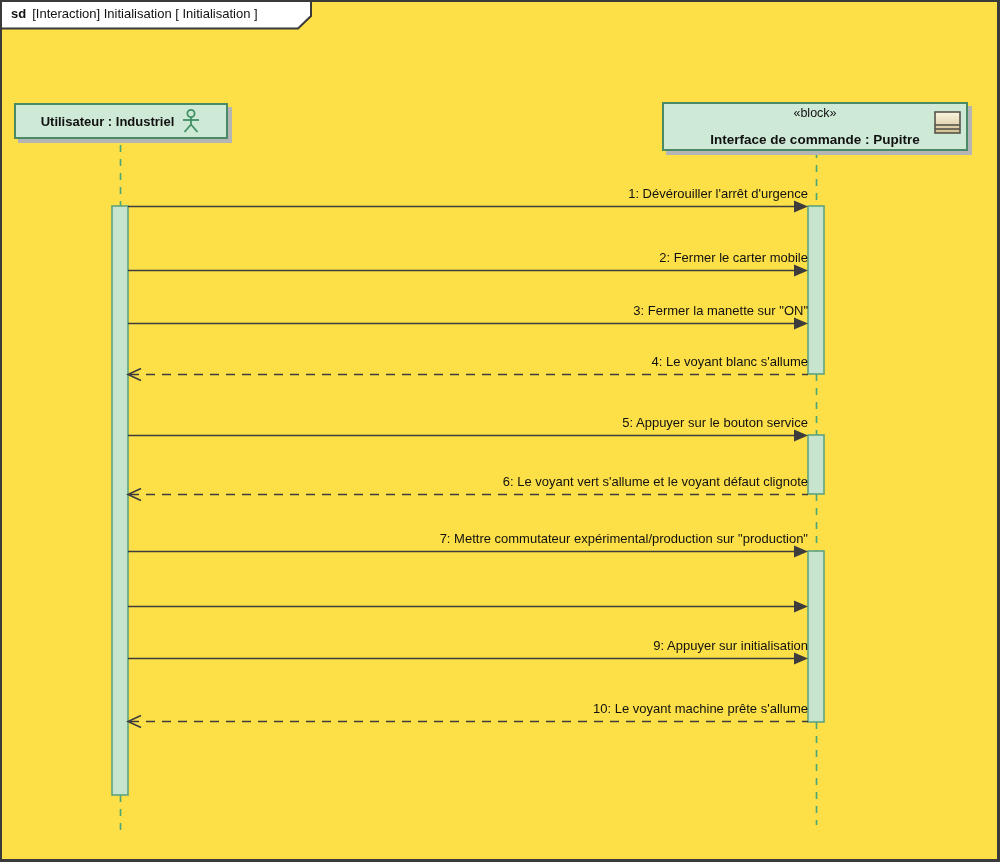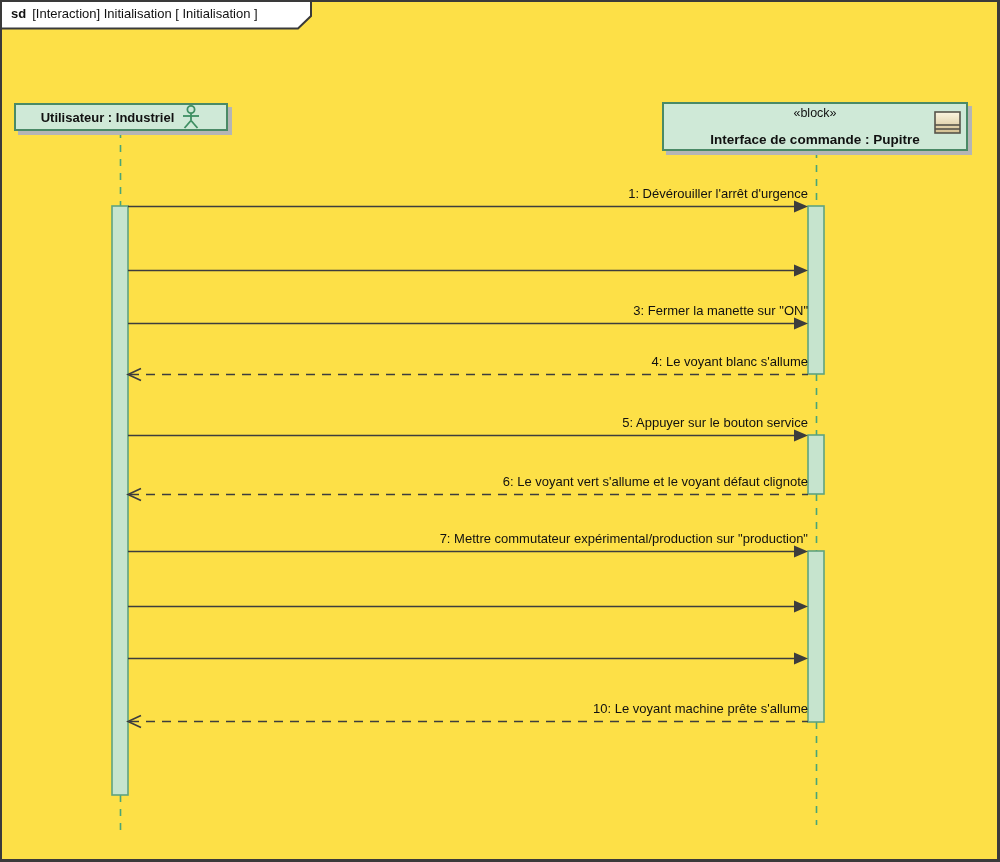"Utilisateur : Industriel" #head-user { height: 28px -> 36px }
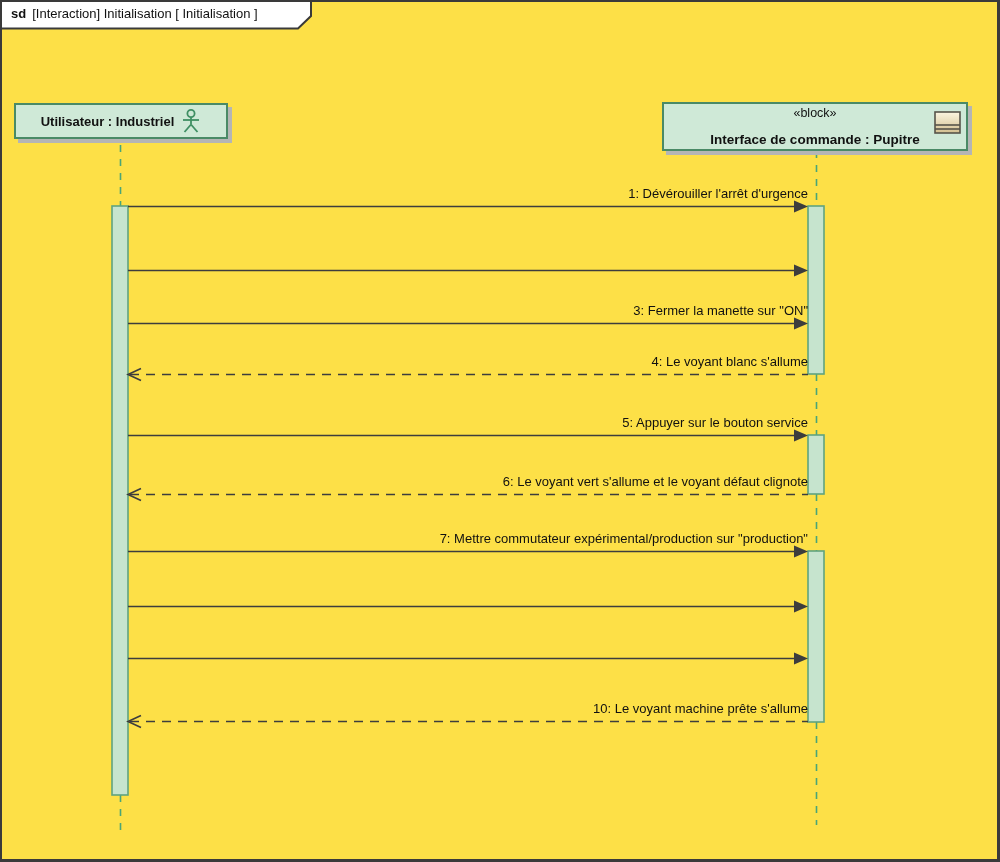"2: Fermer le carter mobile" div.msg-label { html: none -> <div>2: Fermer le carter mobile</div> }
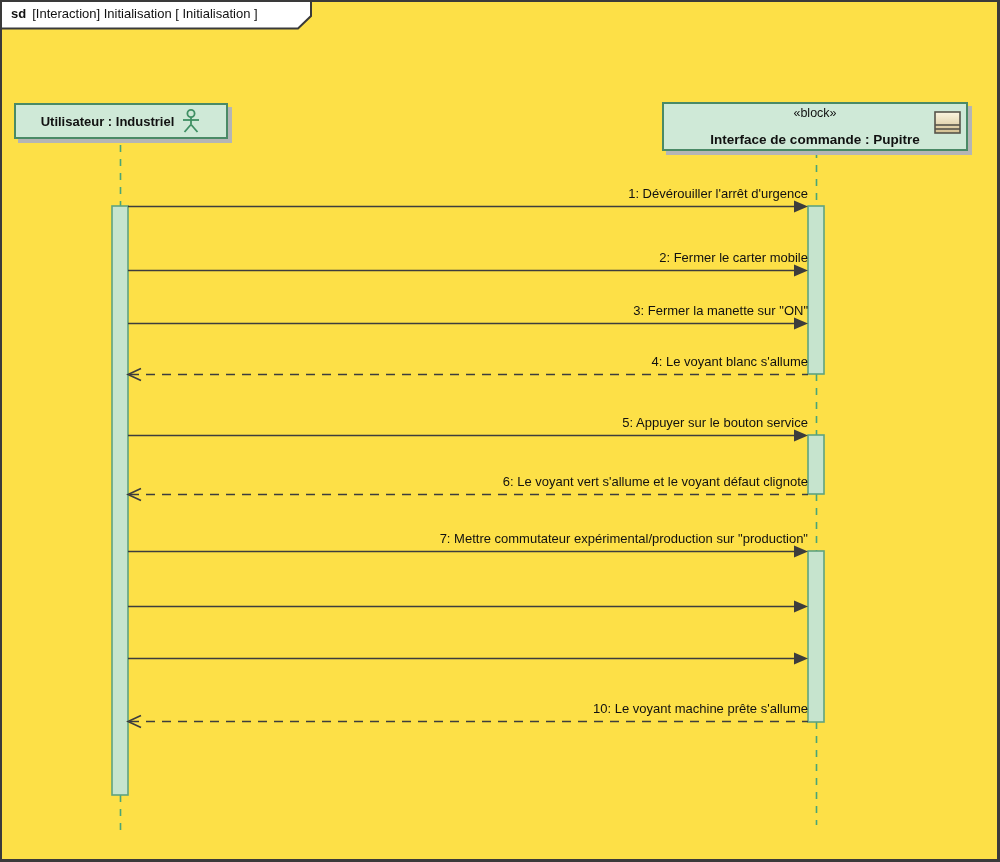"9: Appuyer sur initialisation" div.msg-label { html: none -> <div>9: Appuyer sur initialisation</div> }
